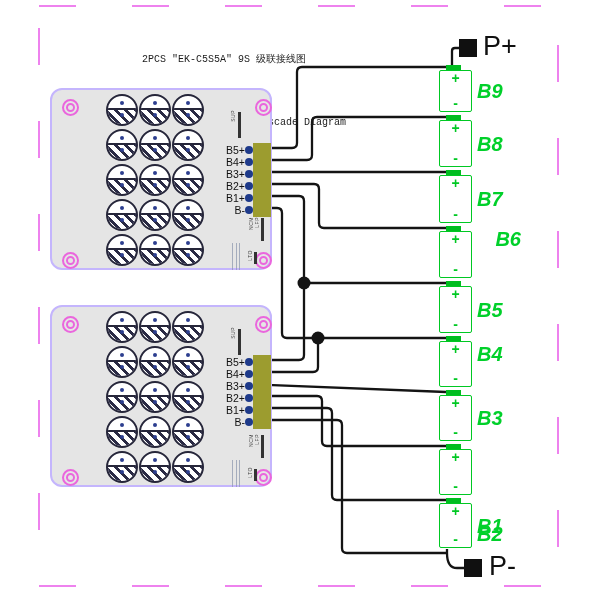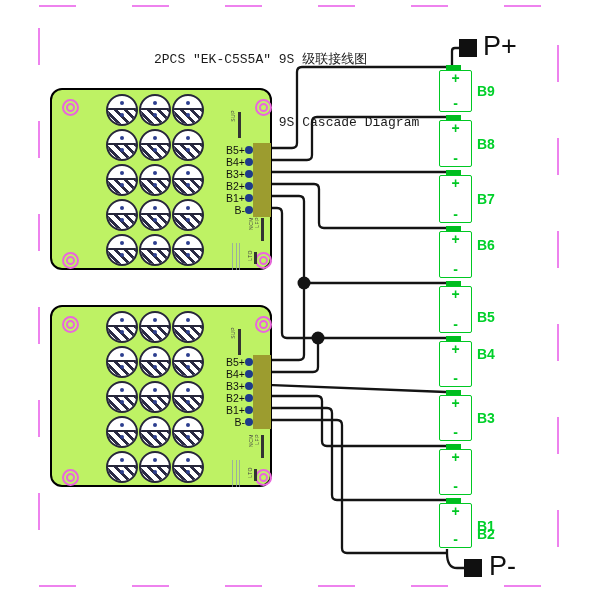"2PCS ″EK-C5S5A″ 9S 级联接线图" .title { font-size: 13px -> 10px; left: 154px -> 142px }
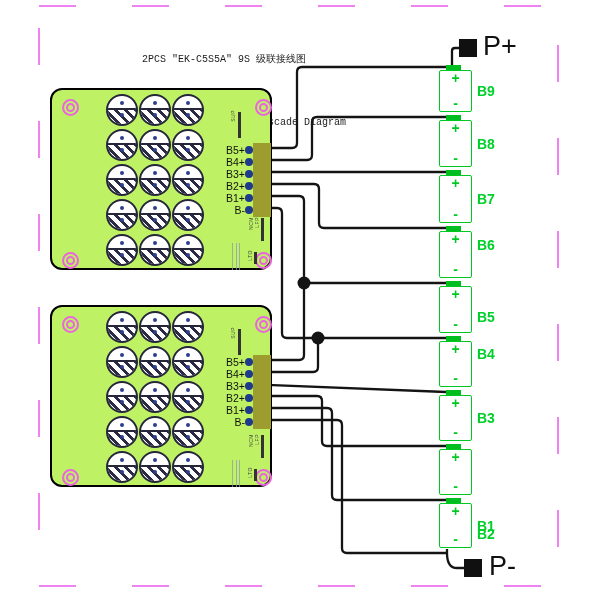"B9" .batt-label { font-size: 14px -> 20px; font-style: none -> italic }
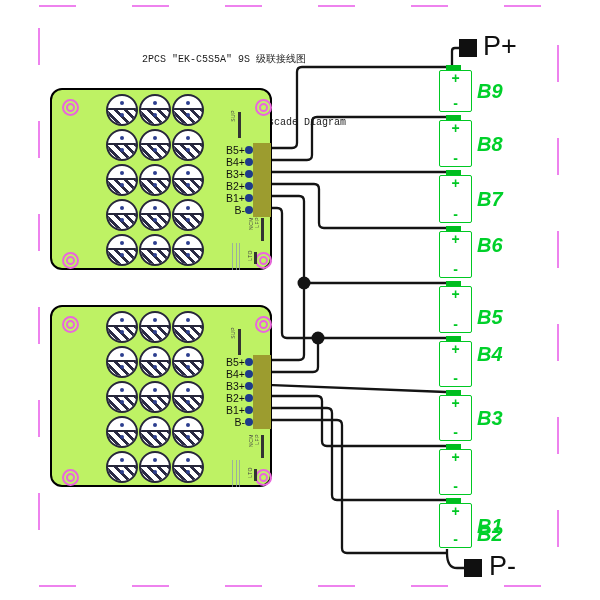"B5+" .board { background: #bef264 -> #e5e5e5; border: 2px solid #000000 -> 2px solid #c4b5fd }
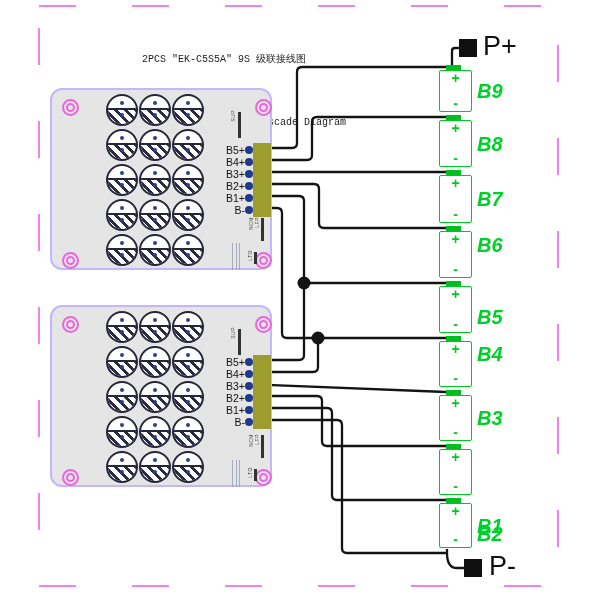"B6" div.batt-label { text-align: none -> right; top: 235px -> 229px }
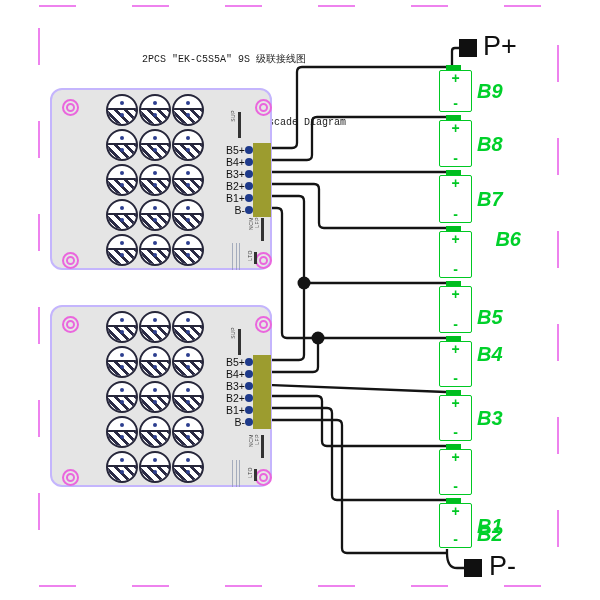"B5" div.batt-label { margin-top: 7px -> none }
